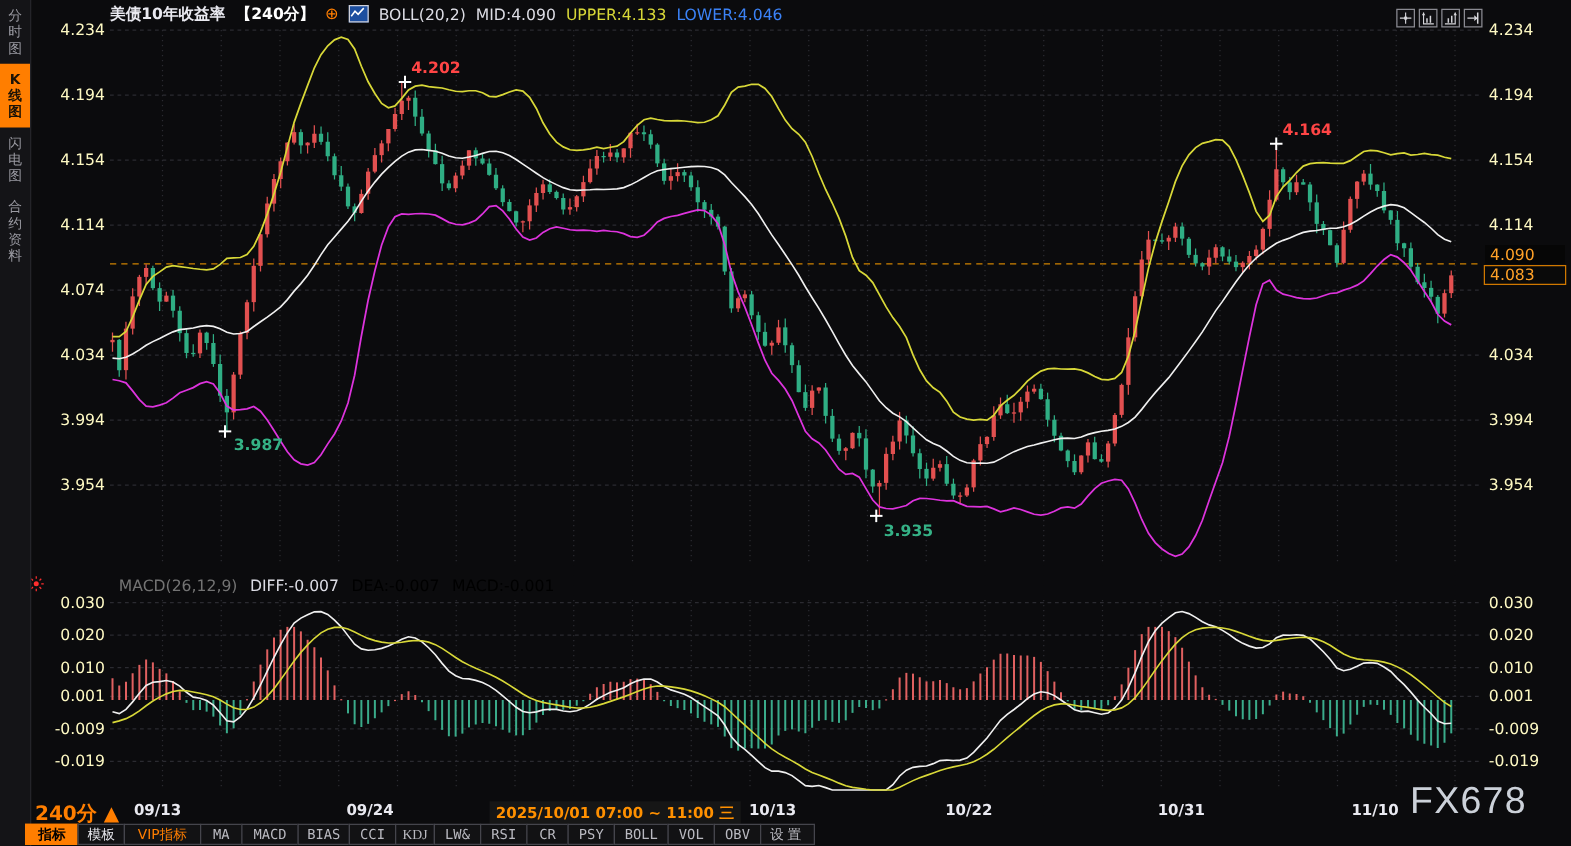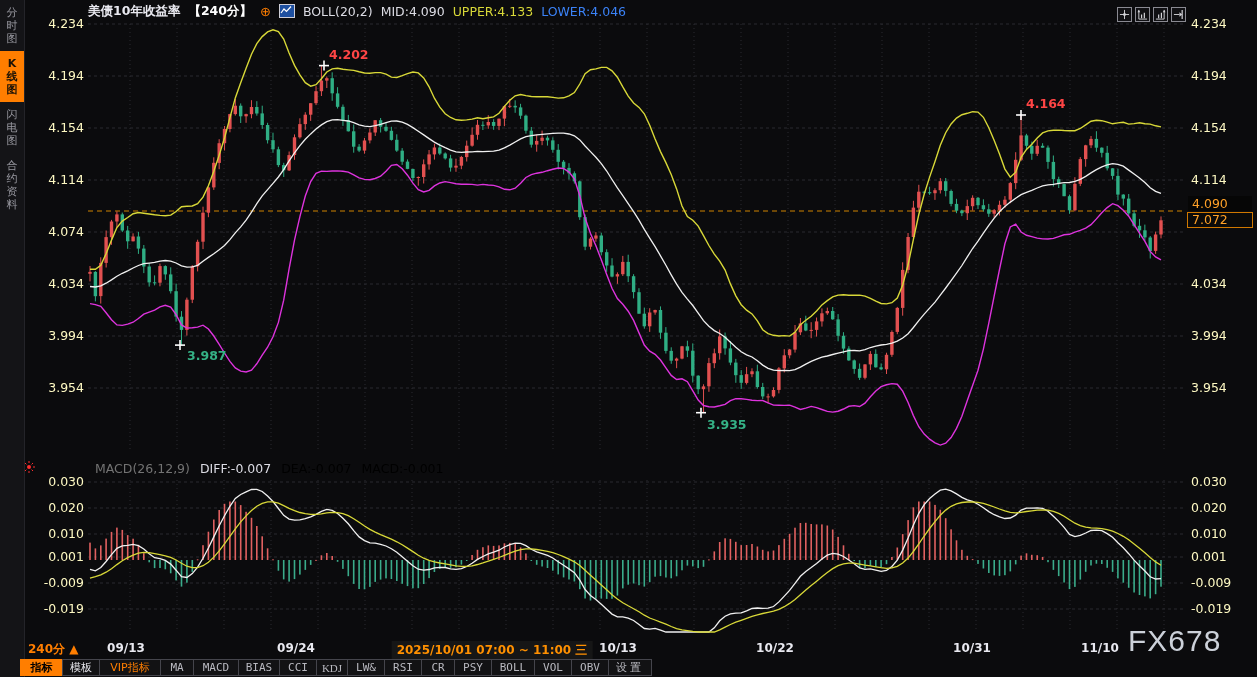"7.072" div.px-last-label { text: 7.072 -> 4.083 }
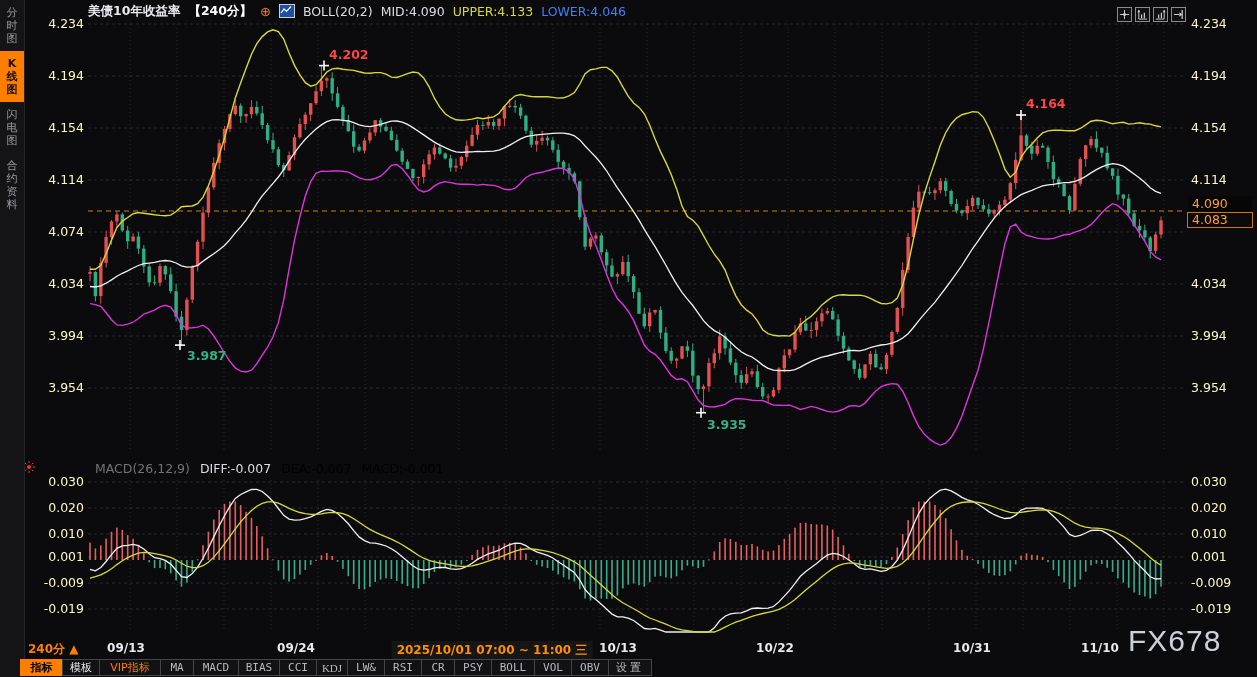"240分 ▲" .tf-label { font-size: 12px -> 16px }
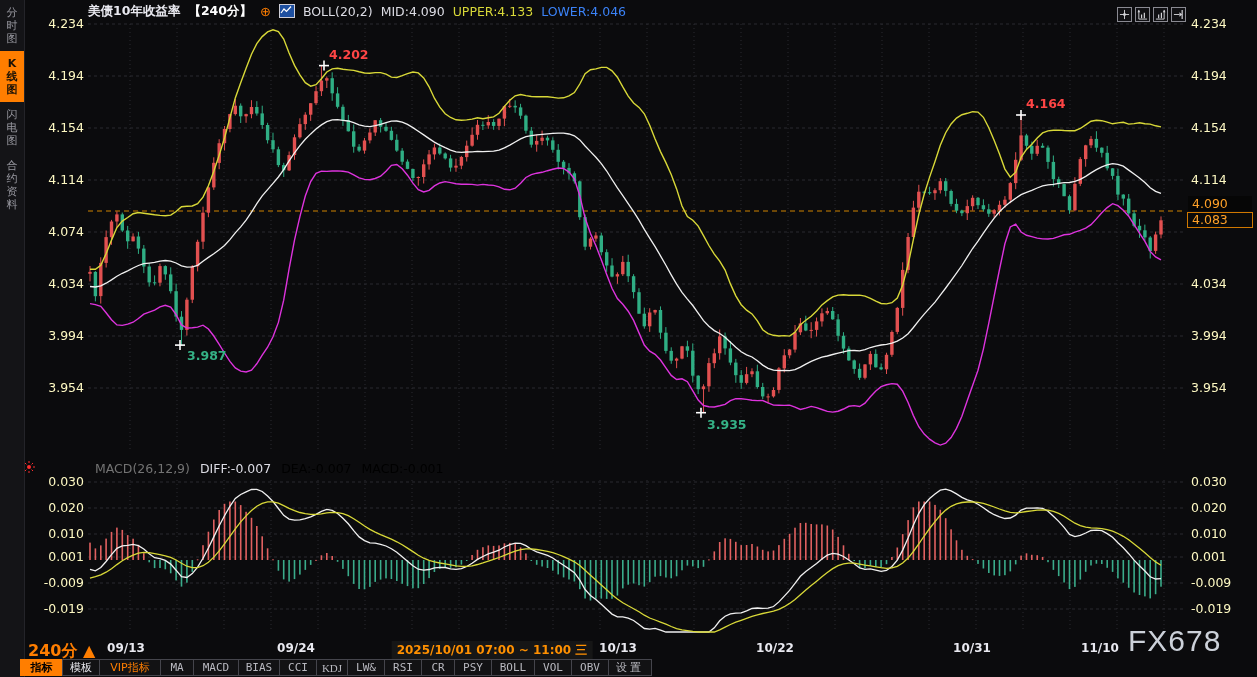"10/31" div.date-label { left: 972px -> 945px }
